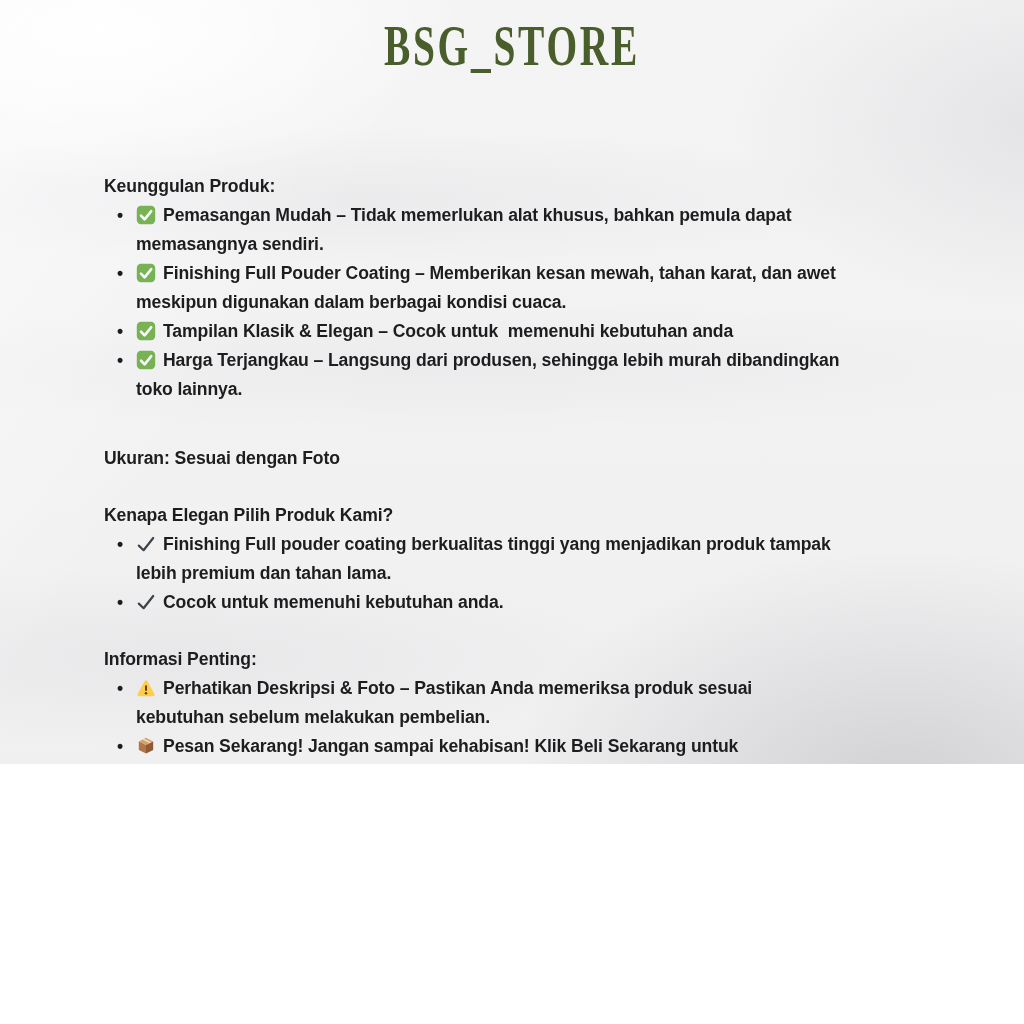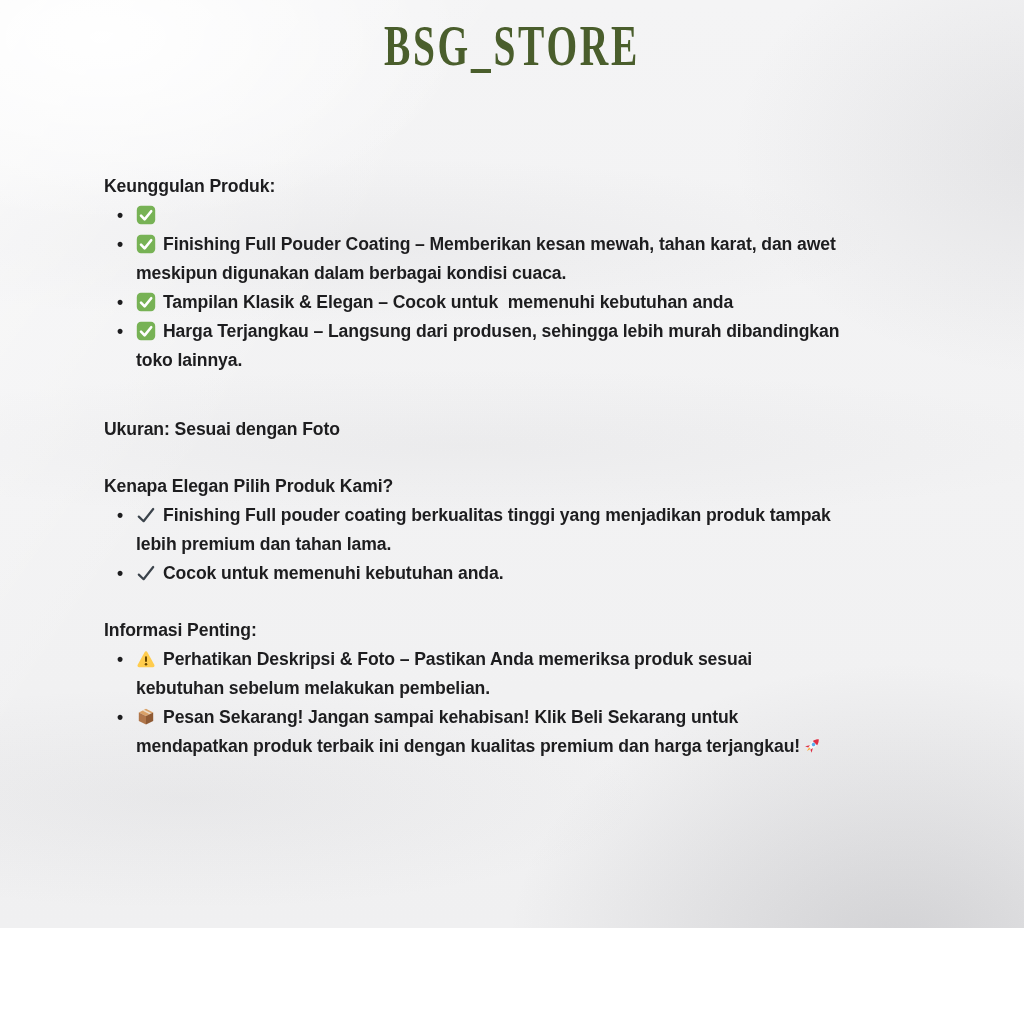"BSG_STORE" .canvas { height: 928px -> 764px }
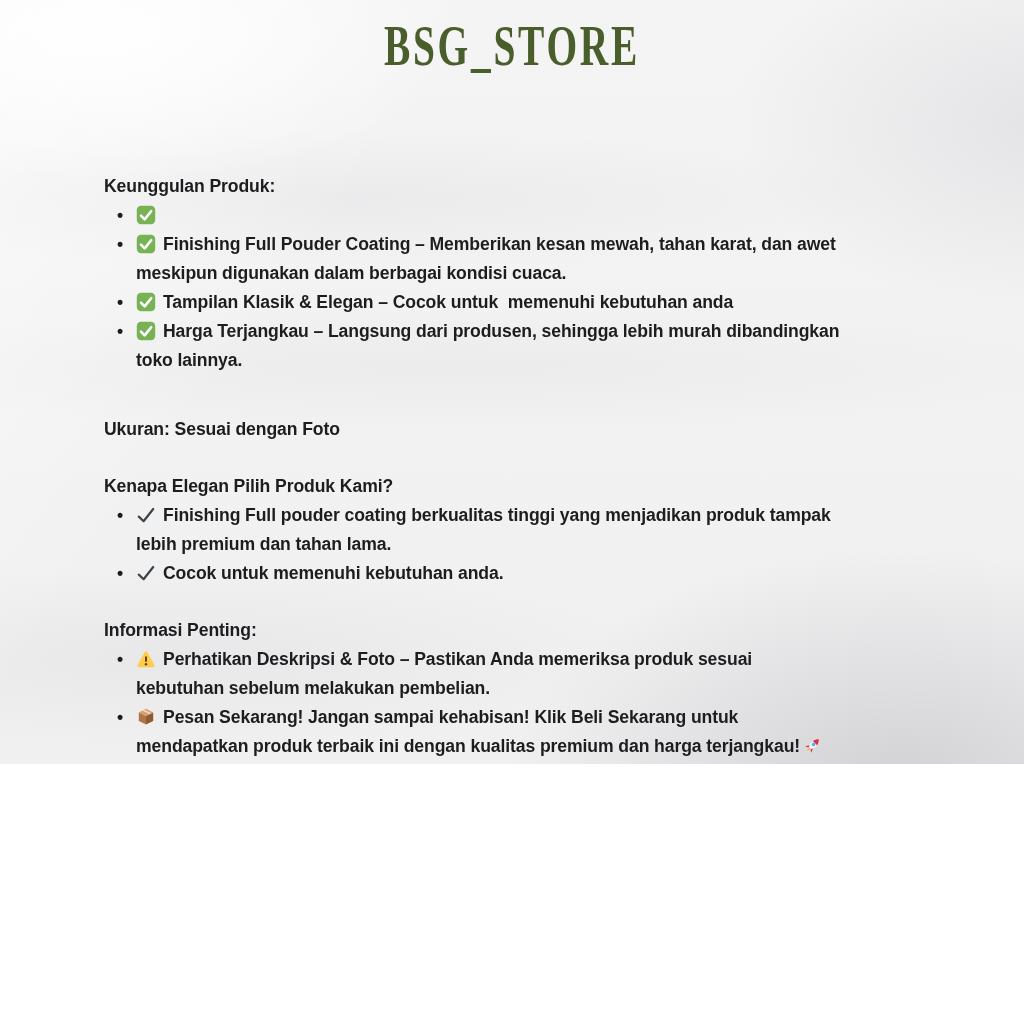"Pemasangan Mudah – Tidak memerlukan" span.t { html: none -> <span>Pemasangan Mudah – Tidak memerlukan alat khusus, bahkan pemula dapat memasangnya sendiri.</span> }
